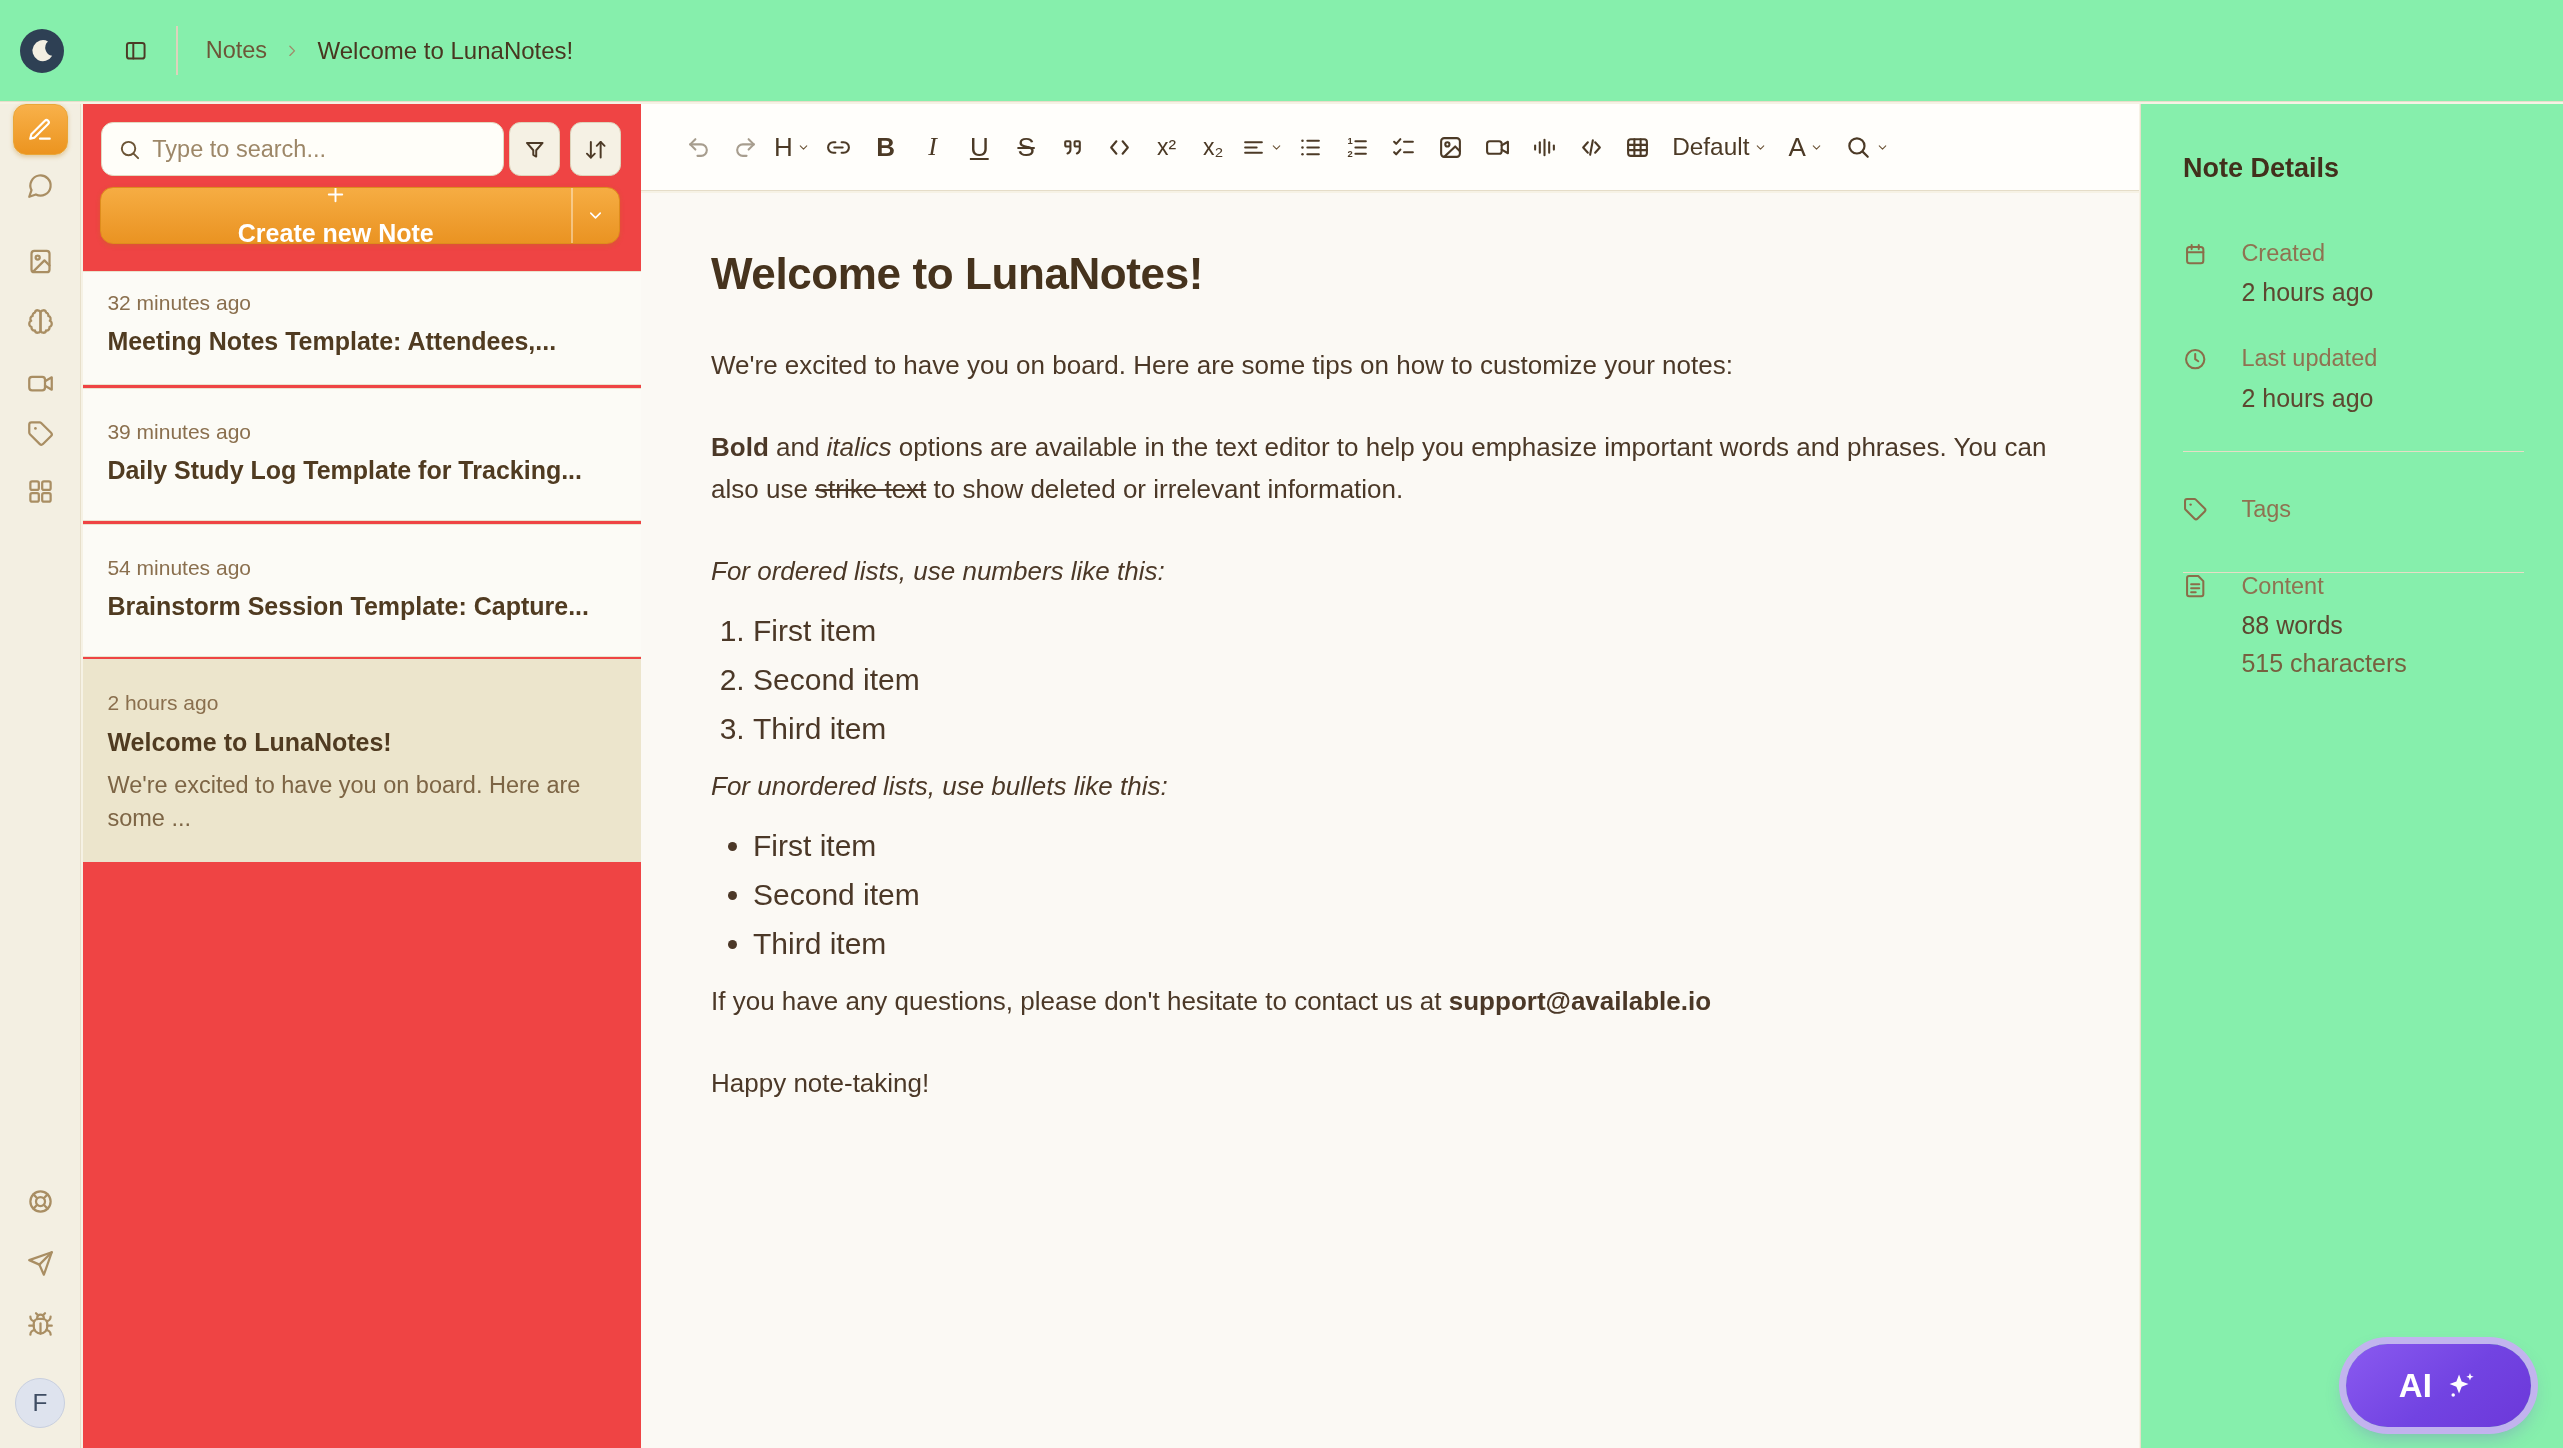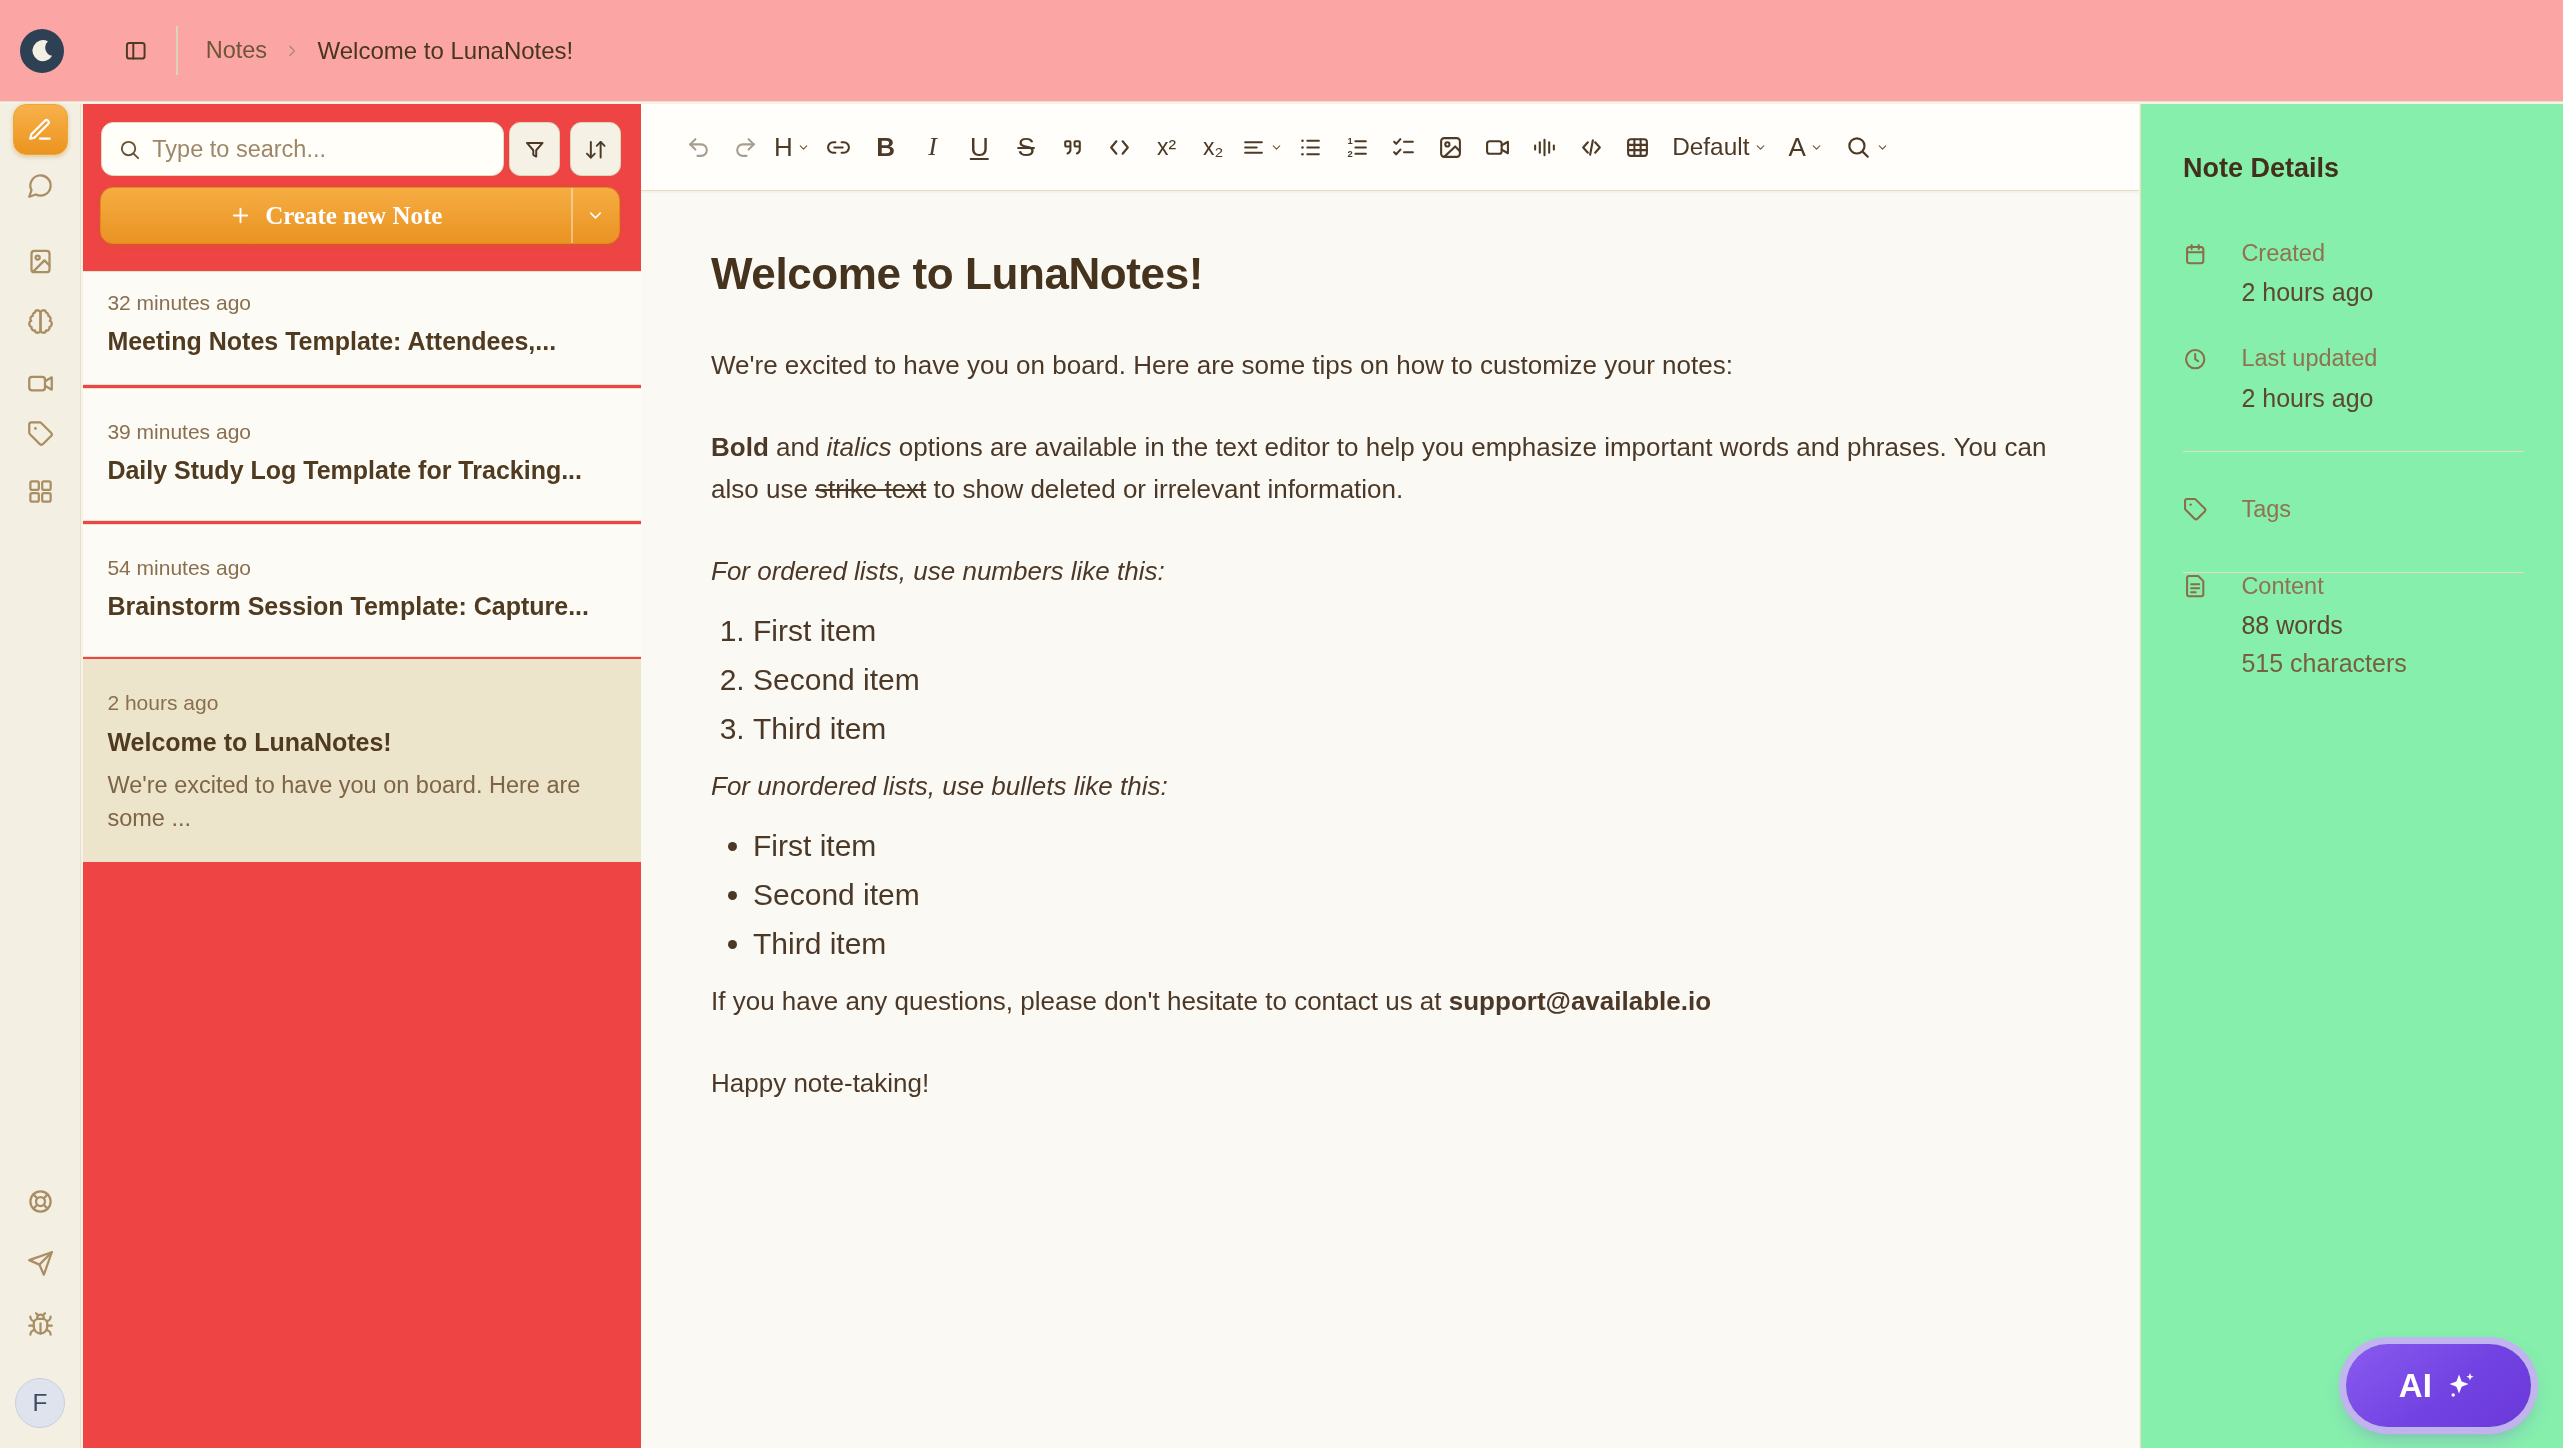"Notes" .header { background: #fca5a5 -> #86efac }
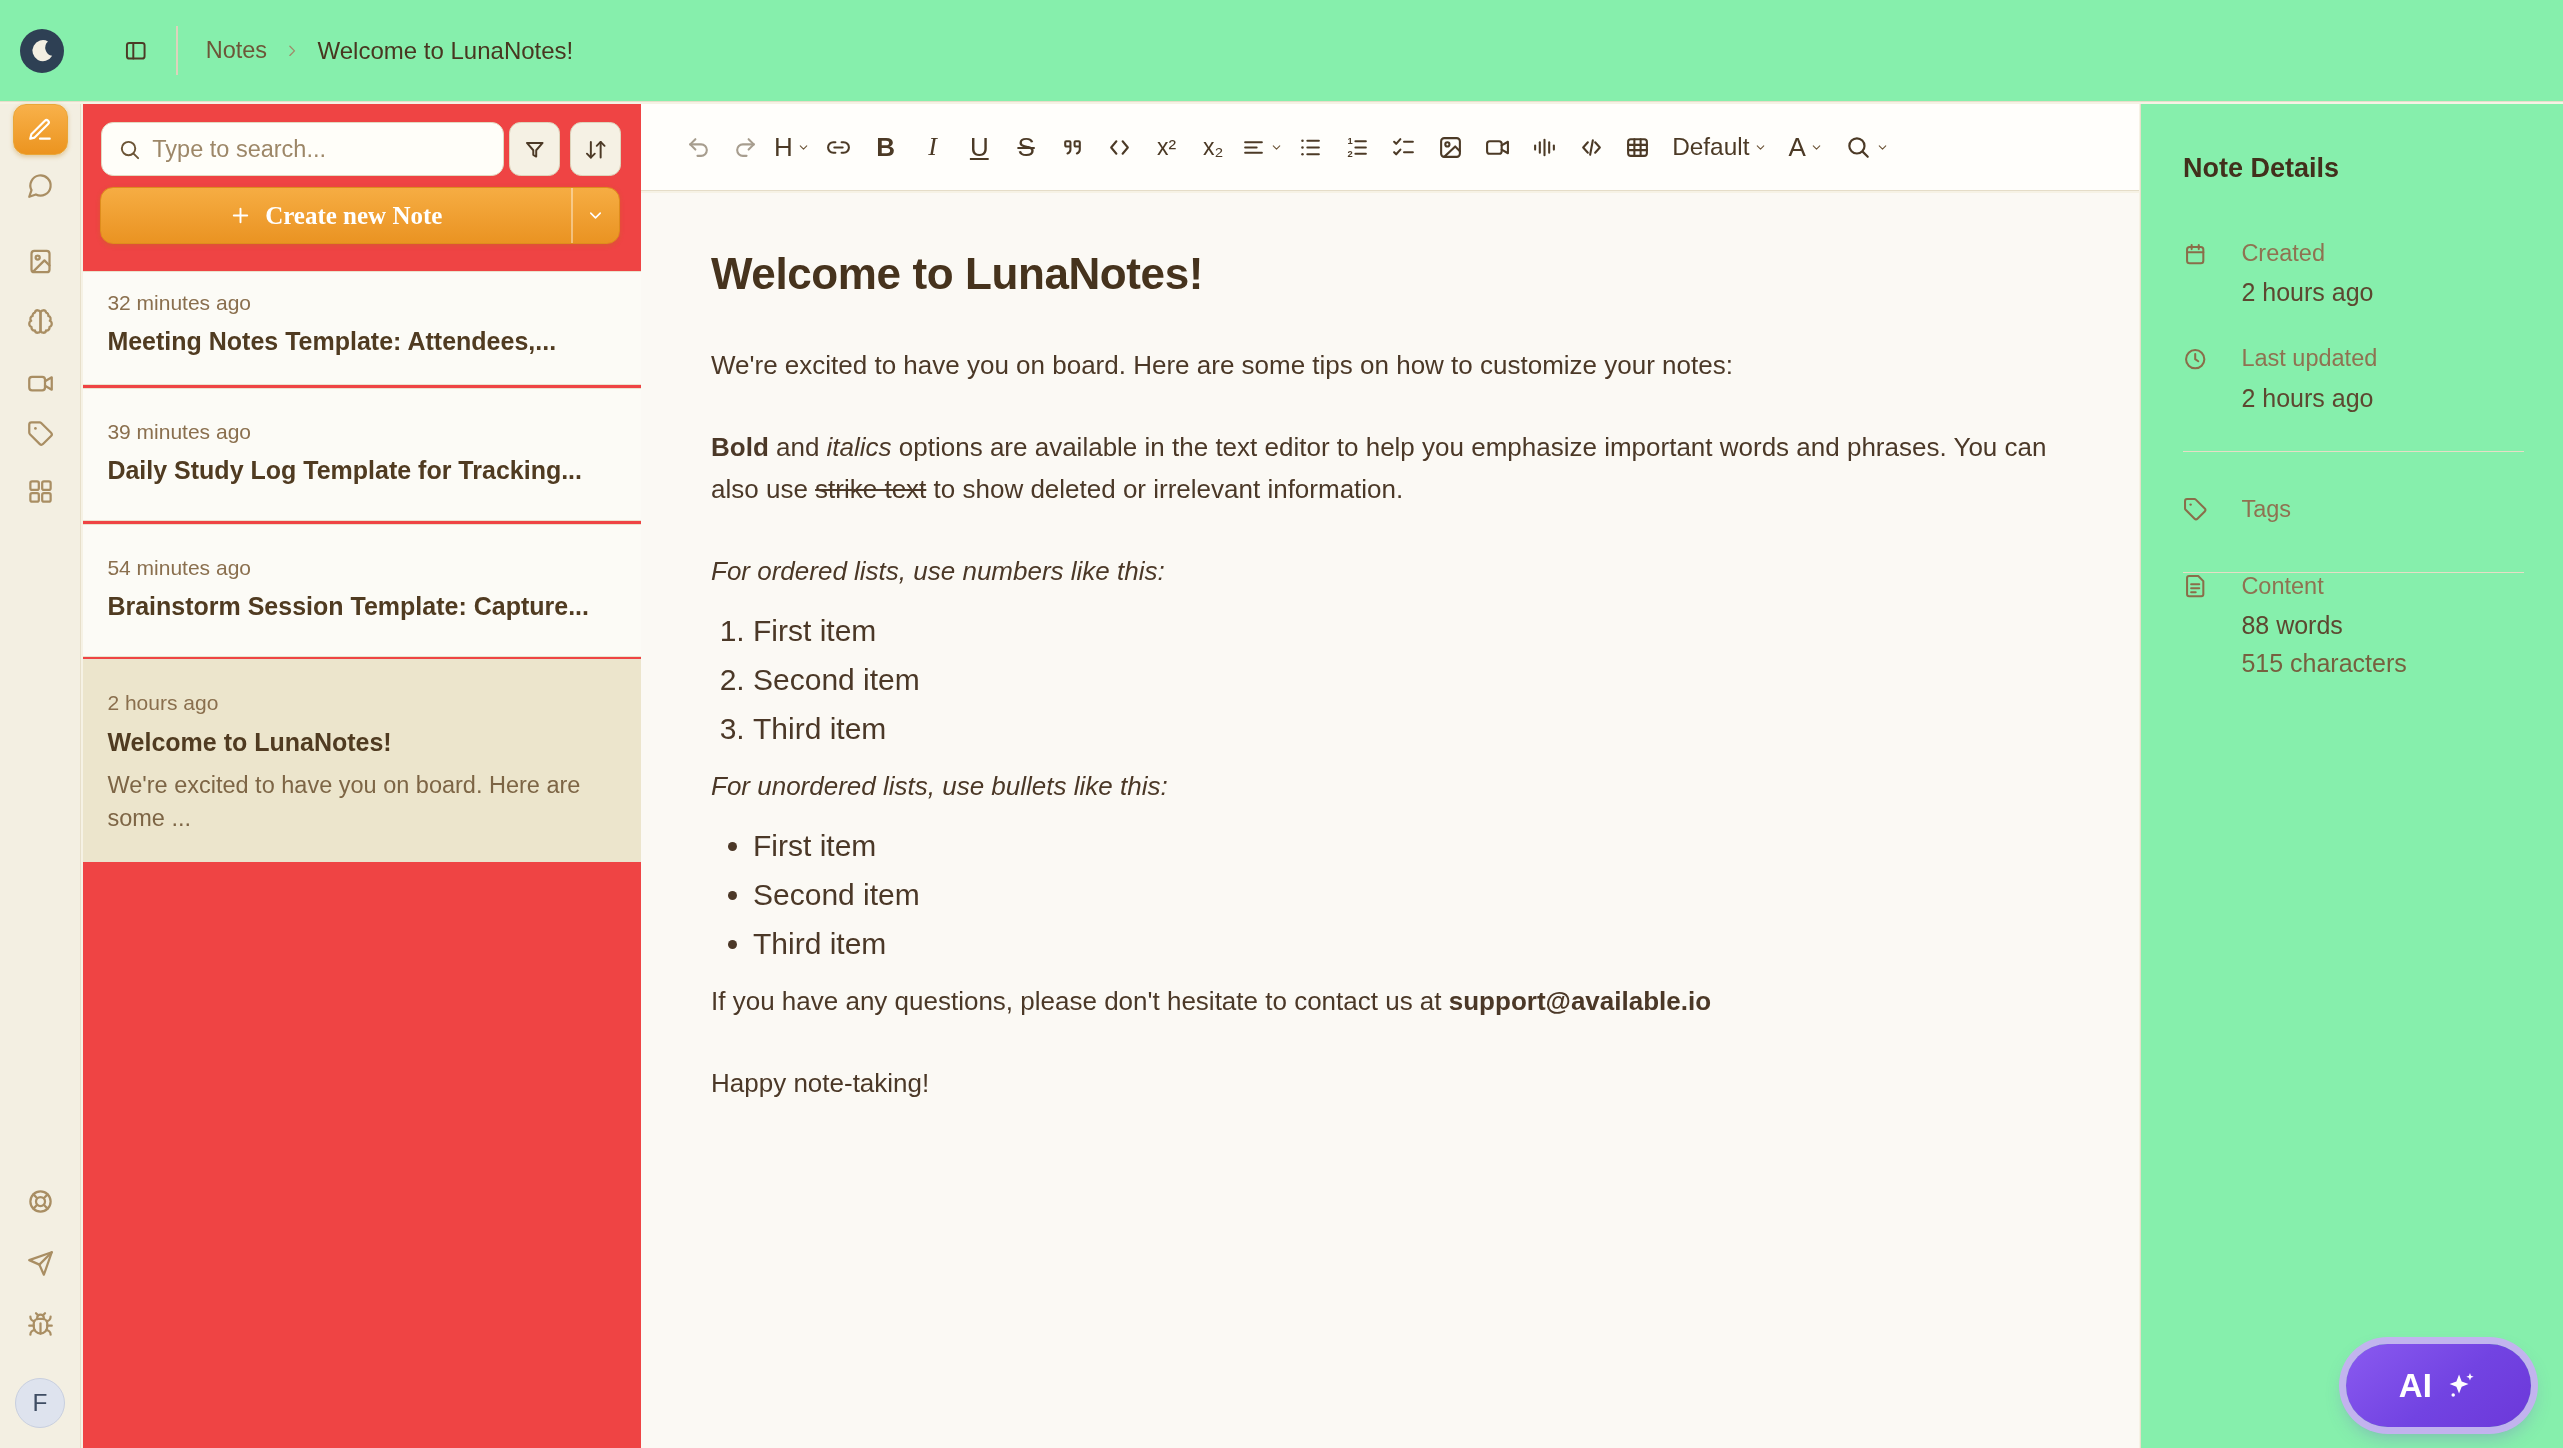"Create new Note" button.create-main { flex-direction: none -> column; font-family: Liberation Serif, serif -> Liberation Sans, sans-serif }
